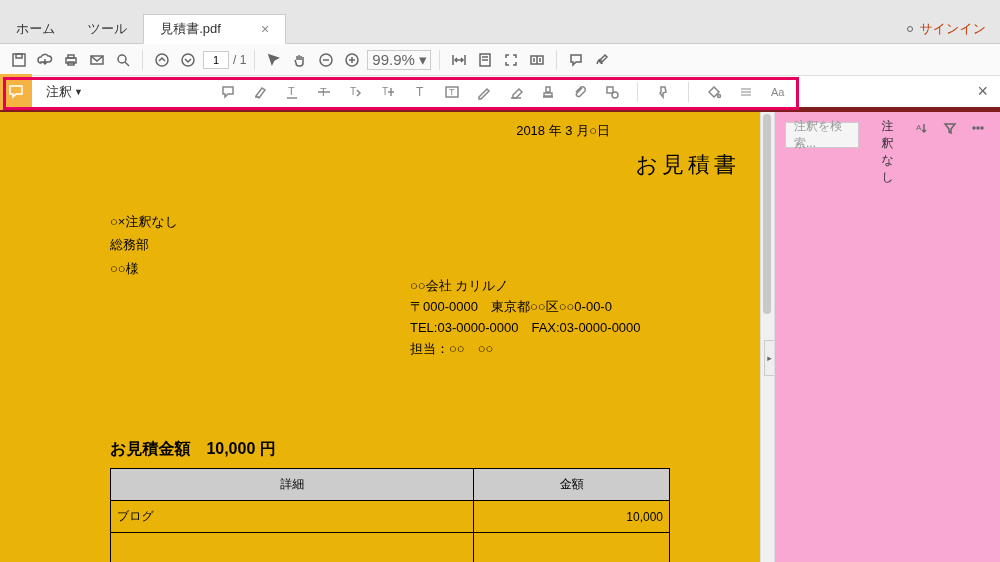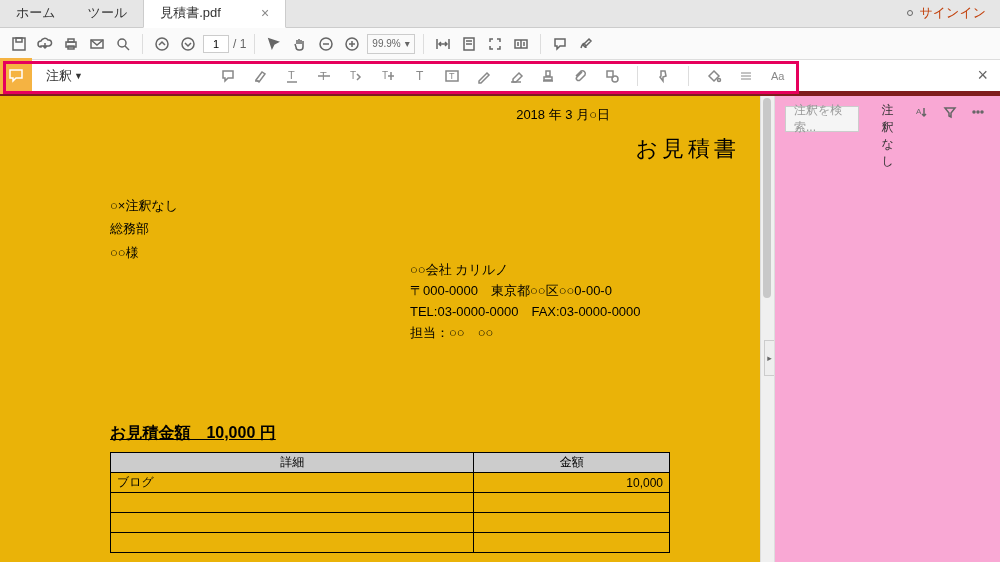"ホーム" .tabbar { height: 28px -> 44px }
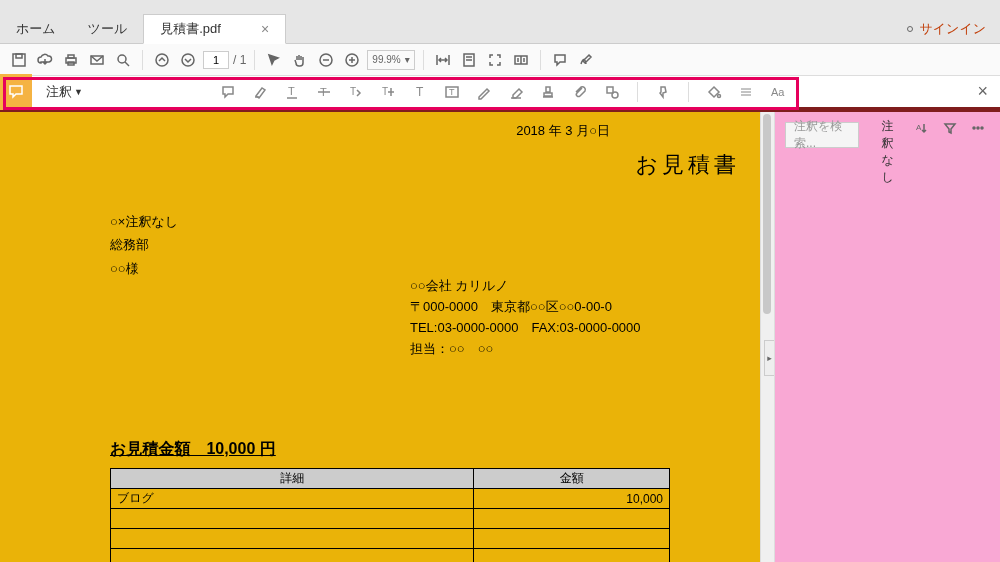"99.9%" .zoombox { font-size: 10px -> 15px }
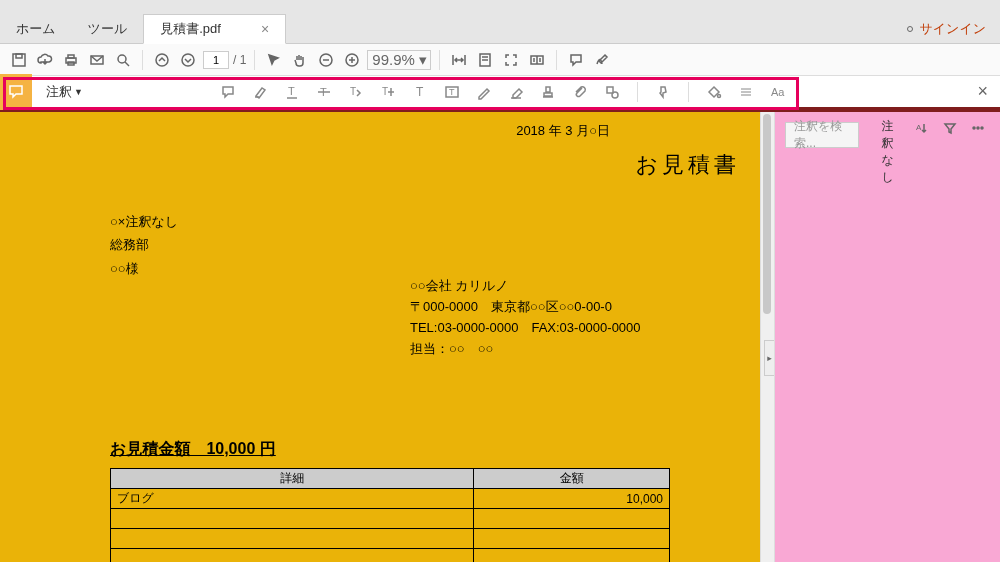"お見積金額 10,000 円" .amount { text-decoration: underline -> none }
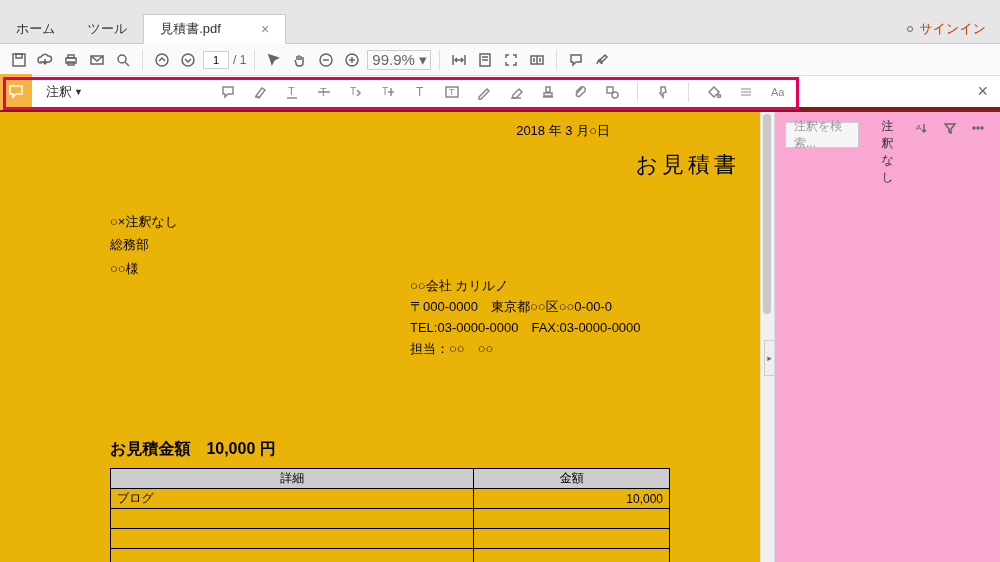"詳細" .esttable th,.esttable td { height: 20px -> 32px }
